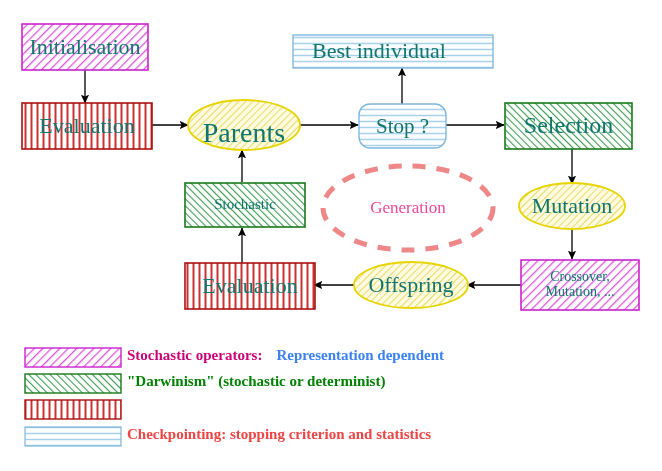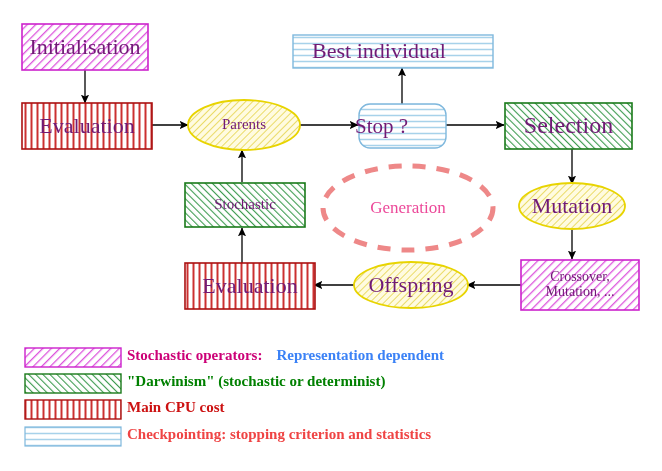"Initialisation" .node-label { color: #701a75 -> #0f766e }
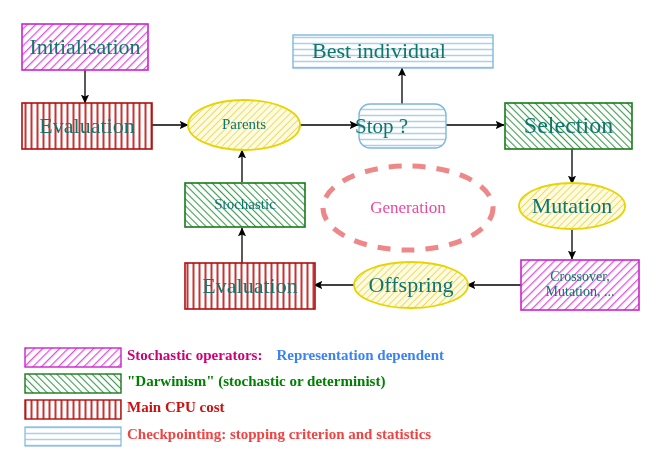"Parents" div.node-label { font-size: 15px -> 28px; top: 100px -> 108px }
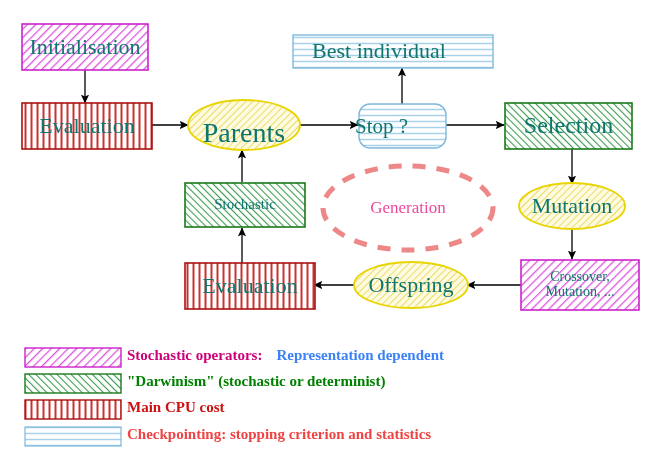"Stop ?" div.node-label { left: 338px -> 359px }
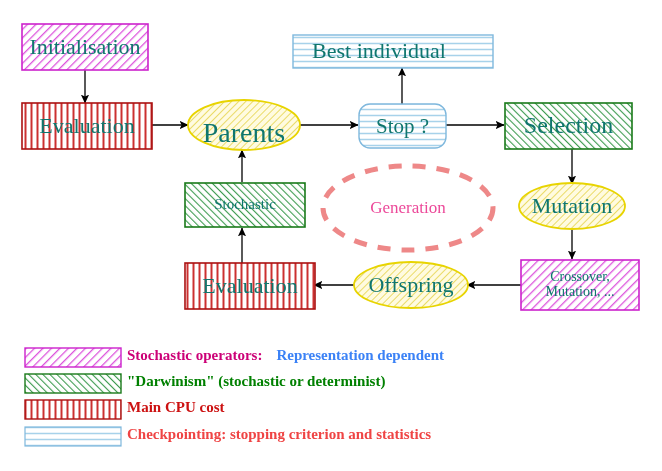"Main CPU cost" div.legend-label { html: <div> <span>Main CPU cost</span> </div> -> none }
